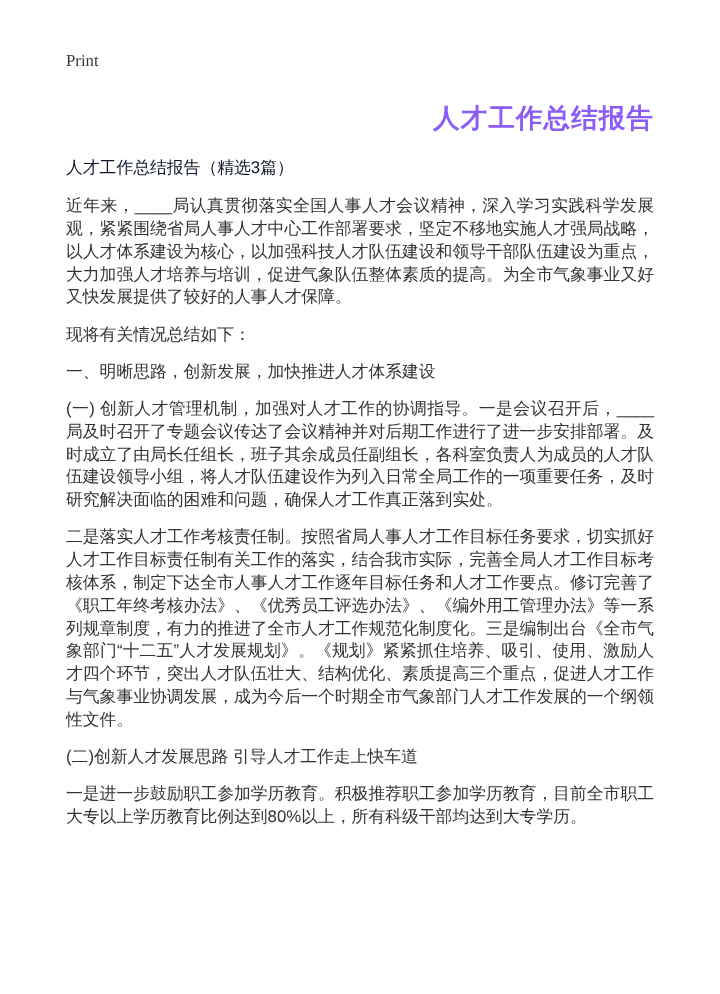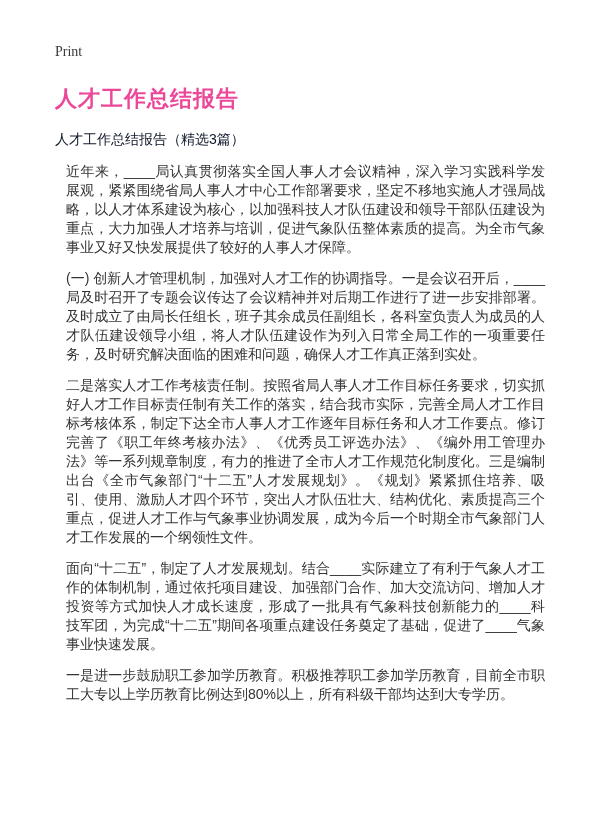"人才工作总结报告" .doc-title { color: #ec4899 -> #8b5cf6; text-align: left -> right }
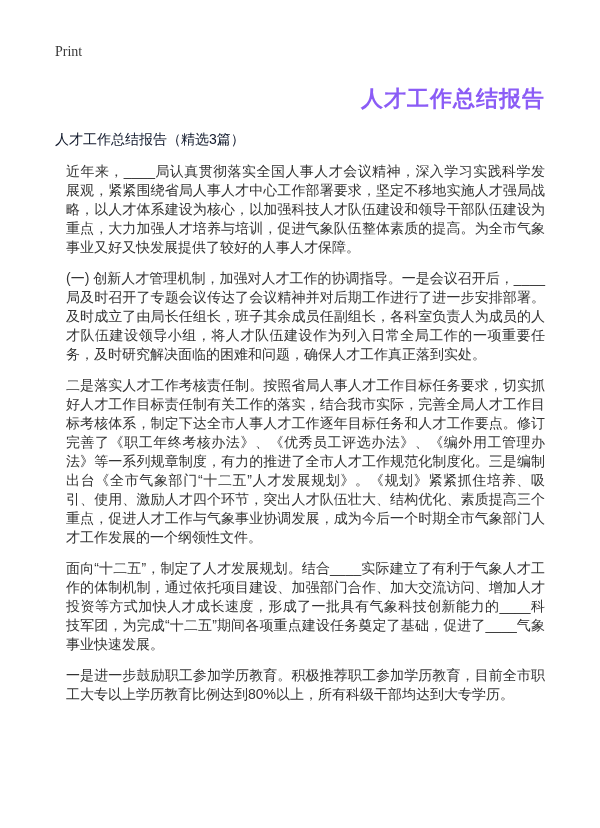"近年来，____局认真贯彻落实全国人事人才会议精神，深入学习实践科学发展观，紧紧" .body-paragraph { margin: 0 0 12px 11px -> 0 0 12px 0 }
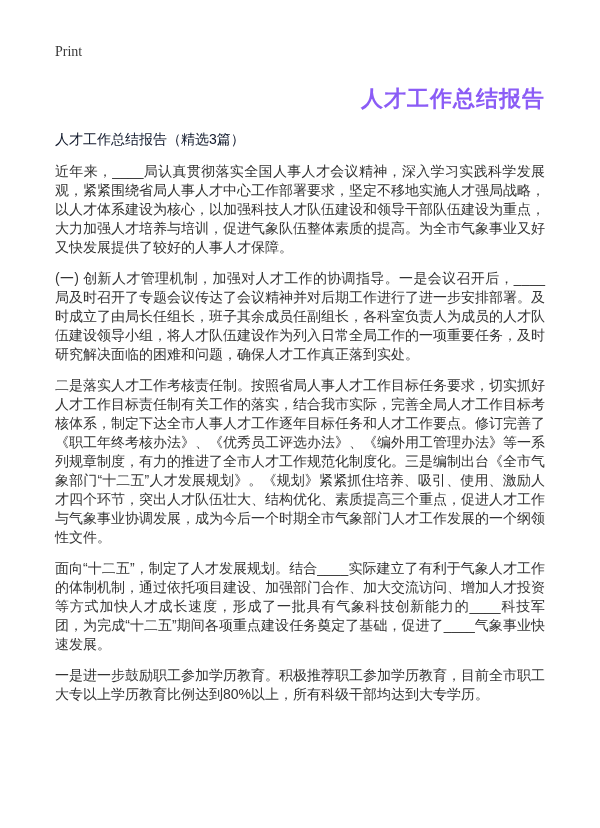"现将有关情况总结如下：" p.body-paragraph { html: none -> <p>现将有关情况总结如下：</p> }
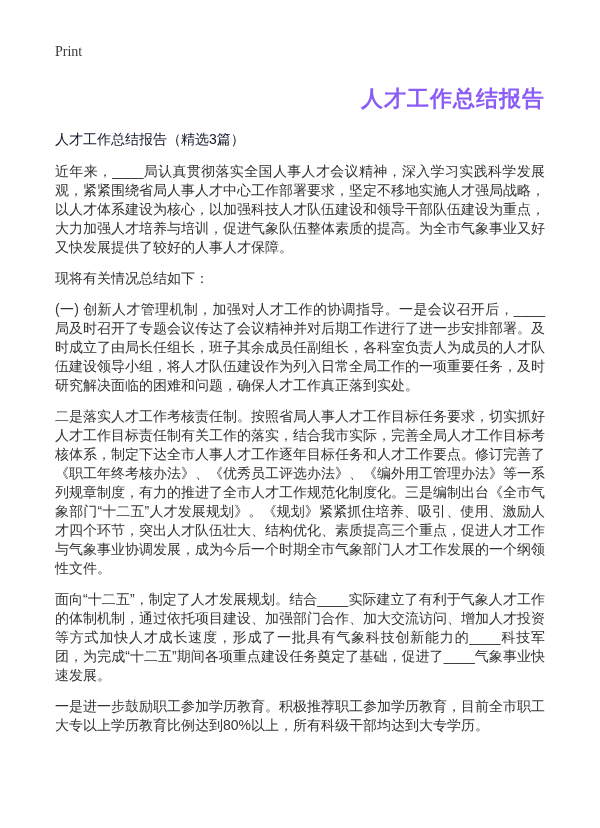"一、明晰思路，创新发展，加快推进人才体系建设" p.body-paragraph { html: none -> <p>一、明晰思路，创新发展，加快推进人才体系建设</p> }
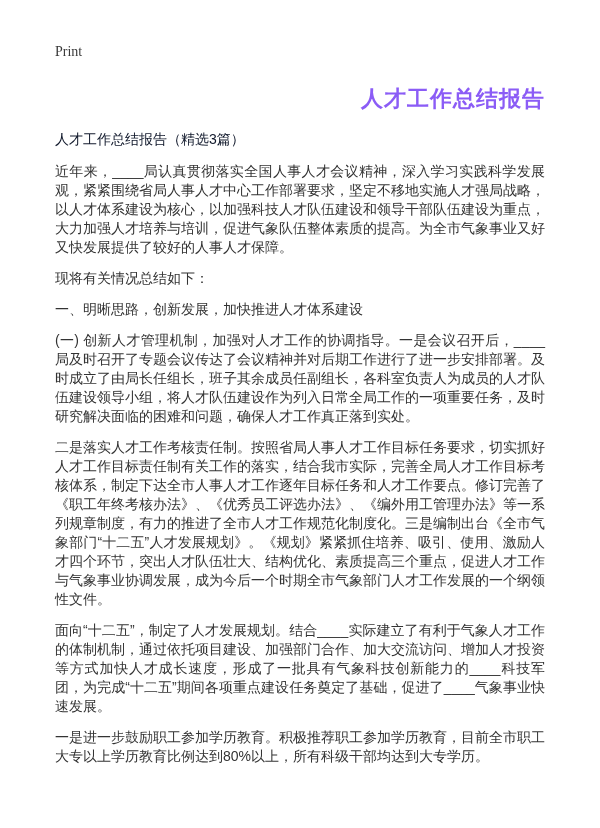"(二)创新人才发展思路 引导人才工作走上快车道" p.body-paragraph { html: none -> <p>(二)创新人才发展思路 引导人才工作走上快车道</p> }
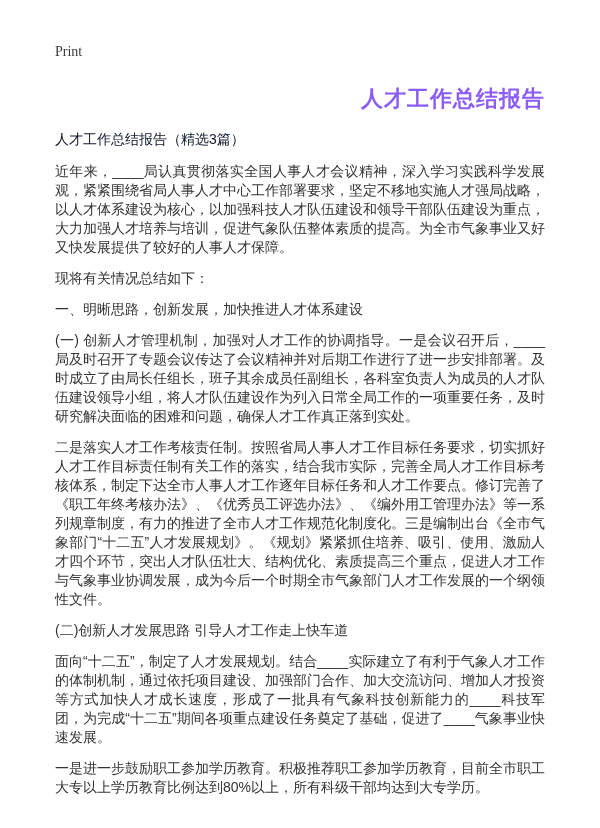"面向“十二五”，制定了人才发展规划。结合____实际建立了有利于气象人才工作的体" p.body-paragraph { html: <p>面向“十二五”，制定了人才发展规划。结合____实际建立了有利于气象人才工作的体制机制，通过依托项目建设、加强部门合作、加大交流访问、增加人才投资等方式加快人才成长速度，形成了一批具有气象科技创新能力的____科技军团，为完成“十二五”期间各项重点建设任务奠定了基础，促进了____气象事业快速发展。</p> -> none }
